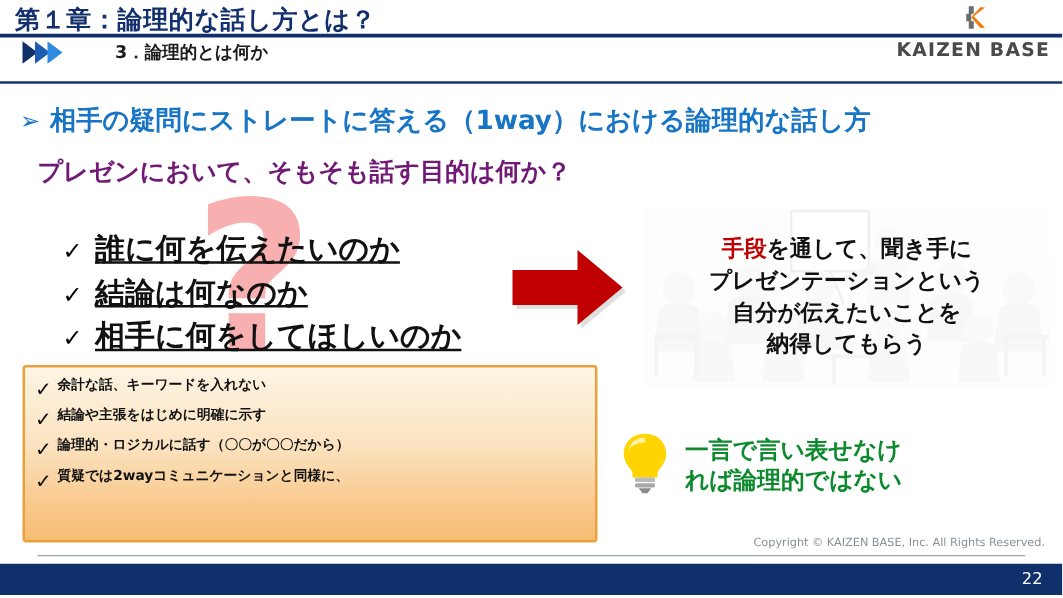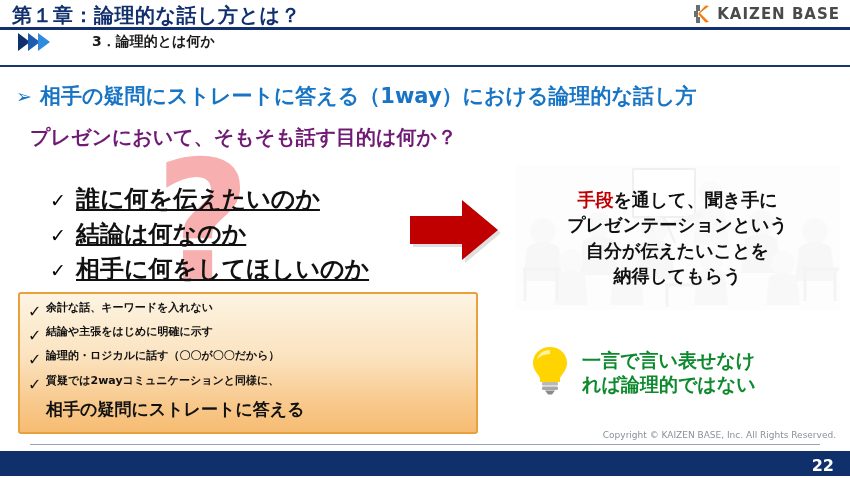"KAIZEN BASE" .logo { flex-direction: none -> column }
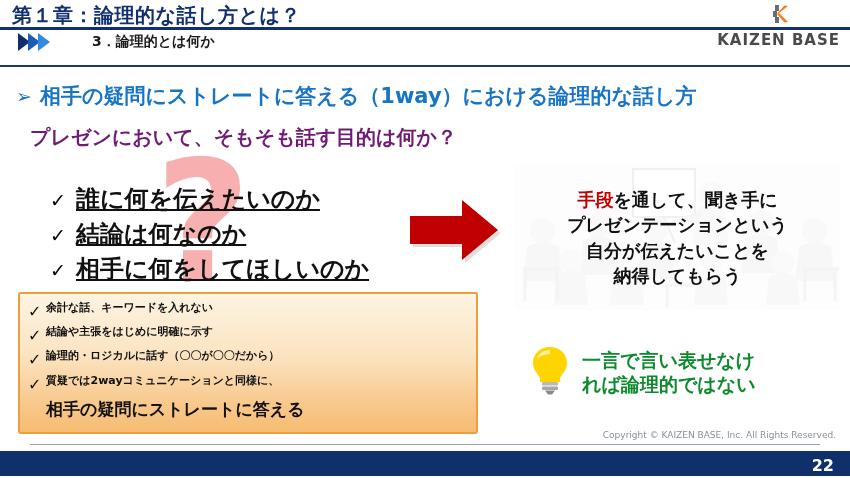"一言で言い表せなけ" .bulb-block { left: 530px -> 496px }
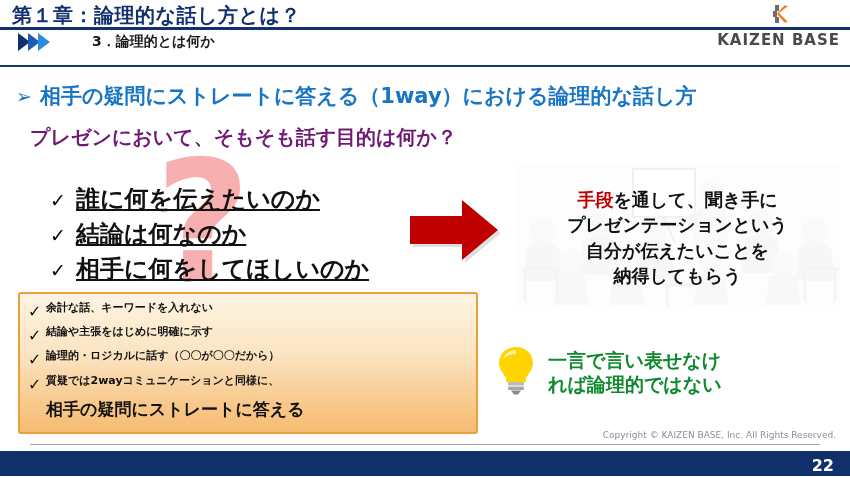"相手の疑問にストレートに答える" div.obox-cont { html: <div>相手の疑問にストレートに答える</div> -> none }
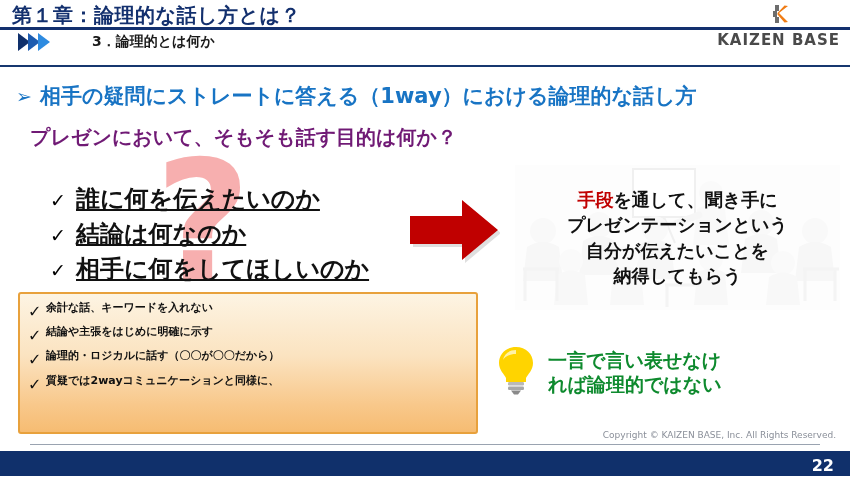"22" .page-no { font-size: 16px -> 13px; font-weight: bold -> normal }
